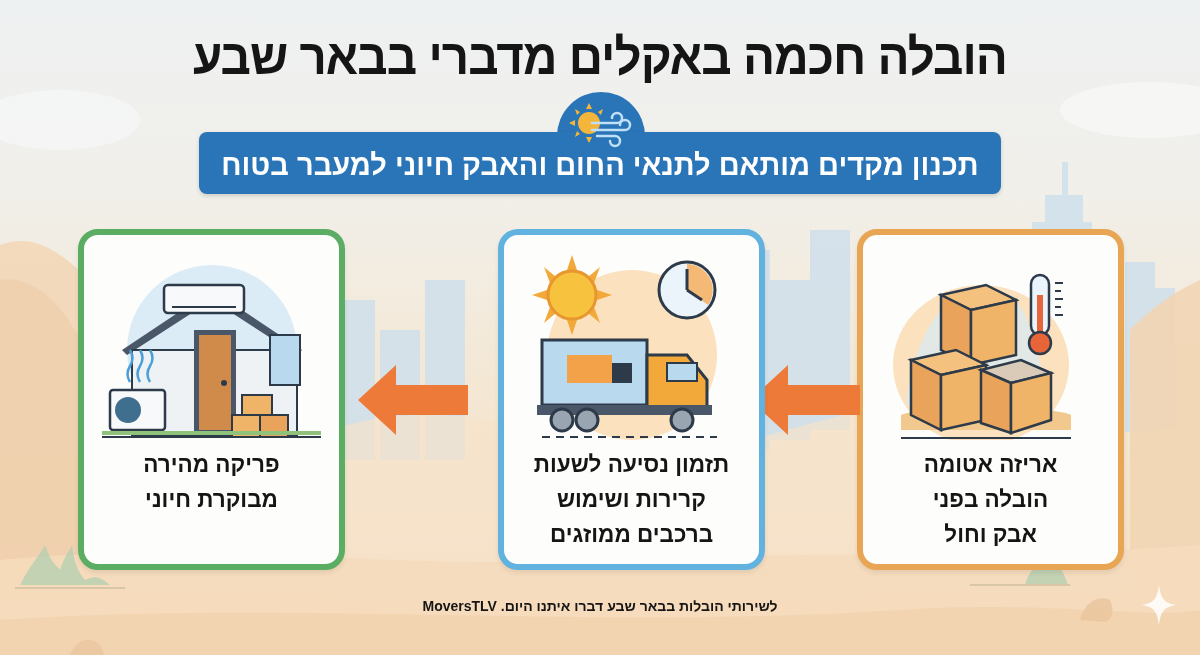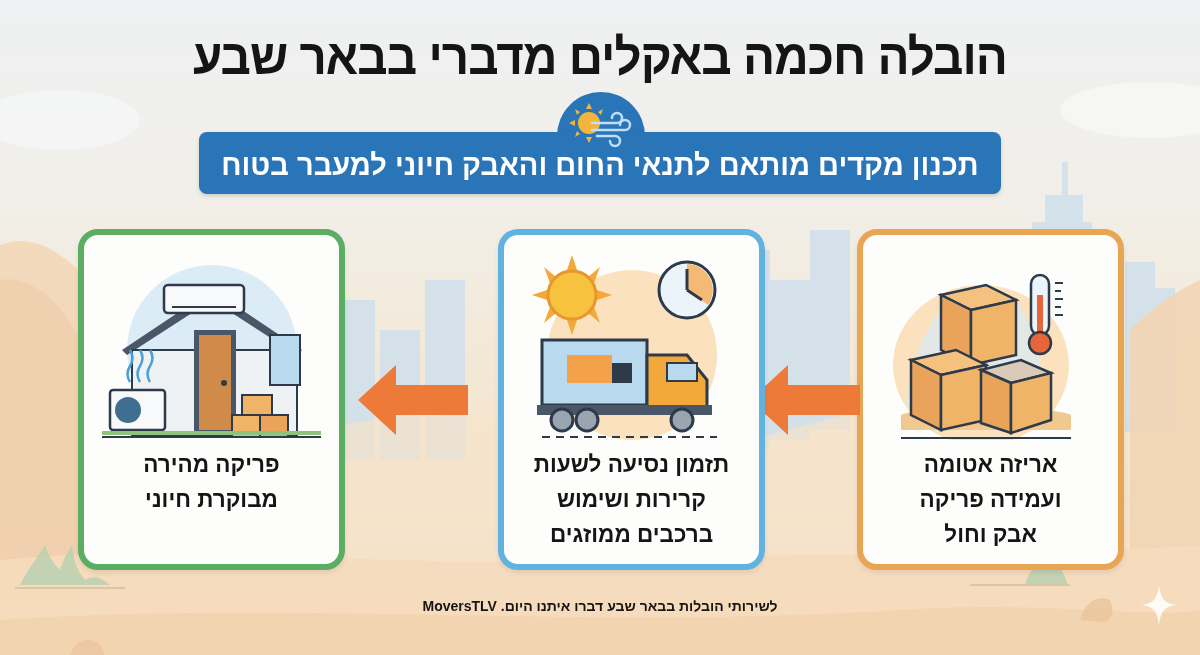"ועמידה פריקה" div { text: ועמידה פריקה -> הובלה בפני }
